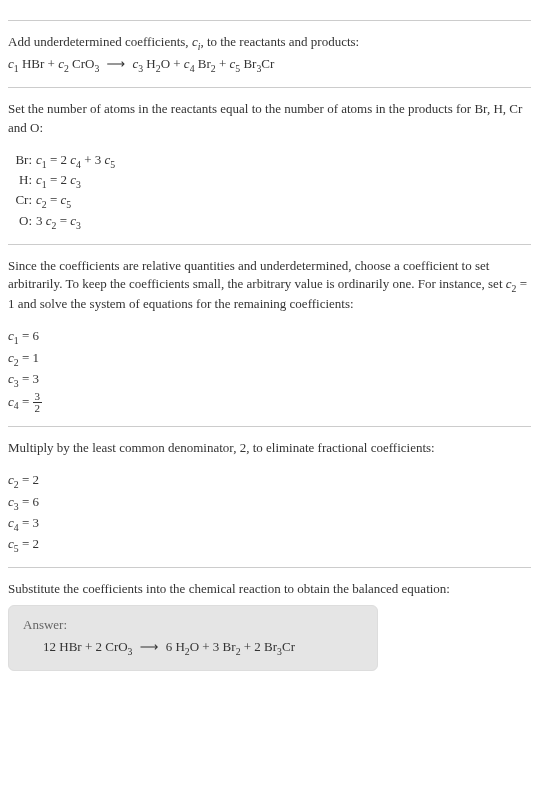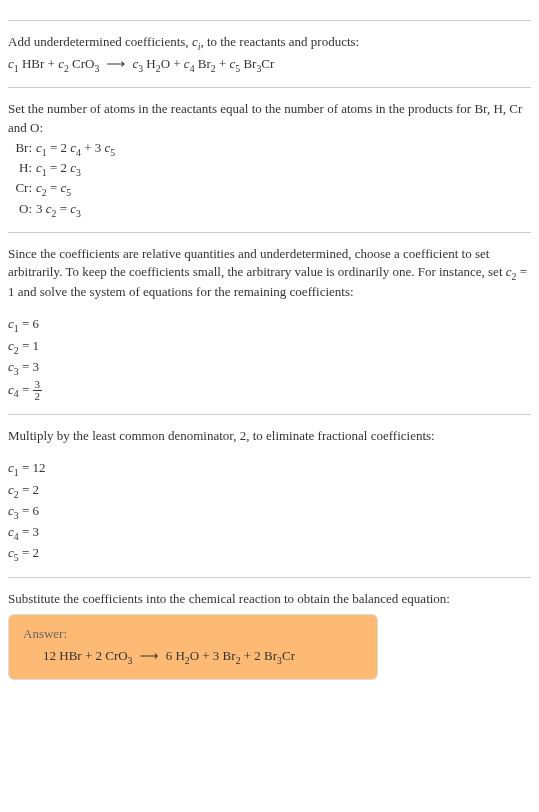"Br:" .atom-table { margin-top: 2px -> 14px }
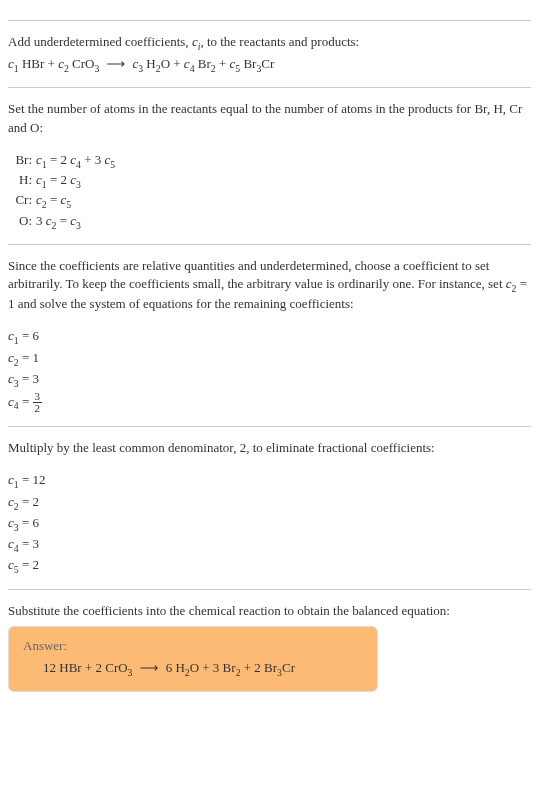"c1 = 12" div { html: <div><span>c</span><sub>1</sub><span> = 12</span></div> -> none }
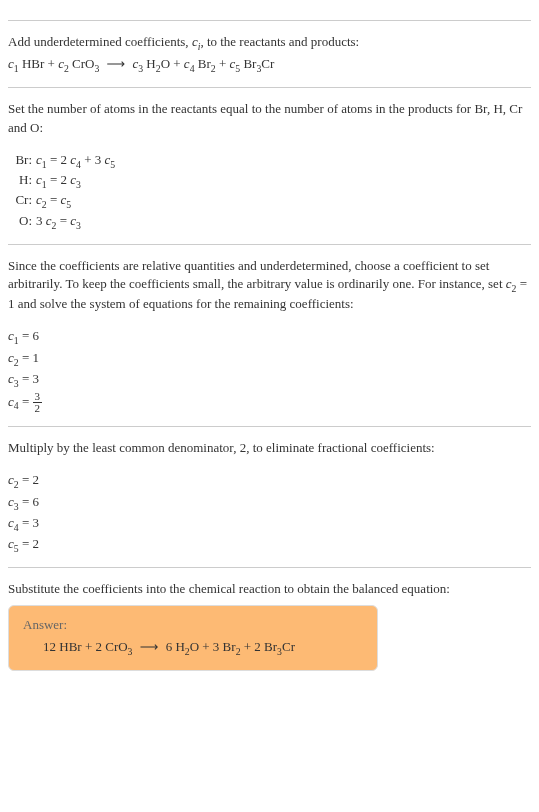"Answer:" .answer-box { background: #fdba74 -> #e5e5e5 }
